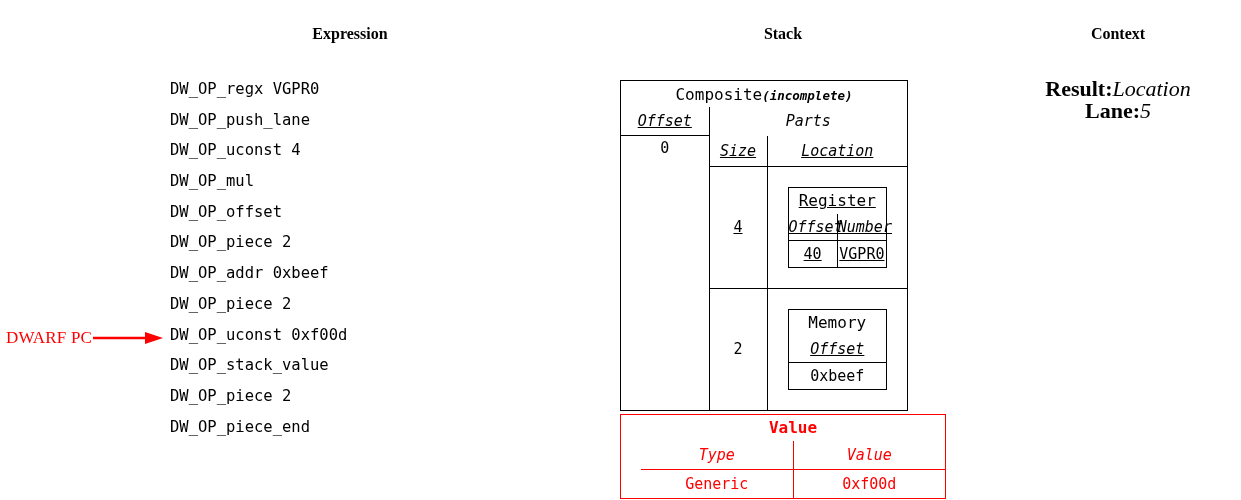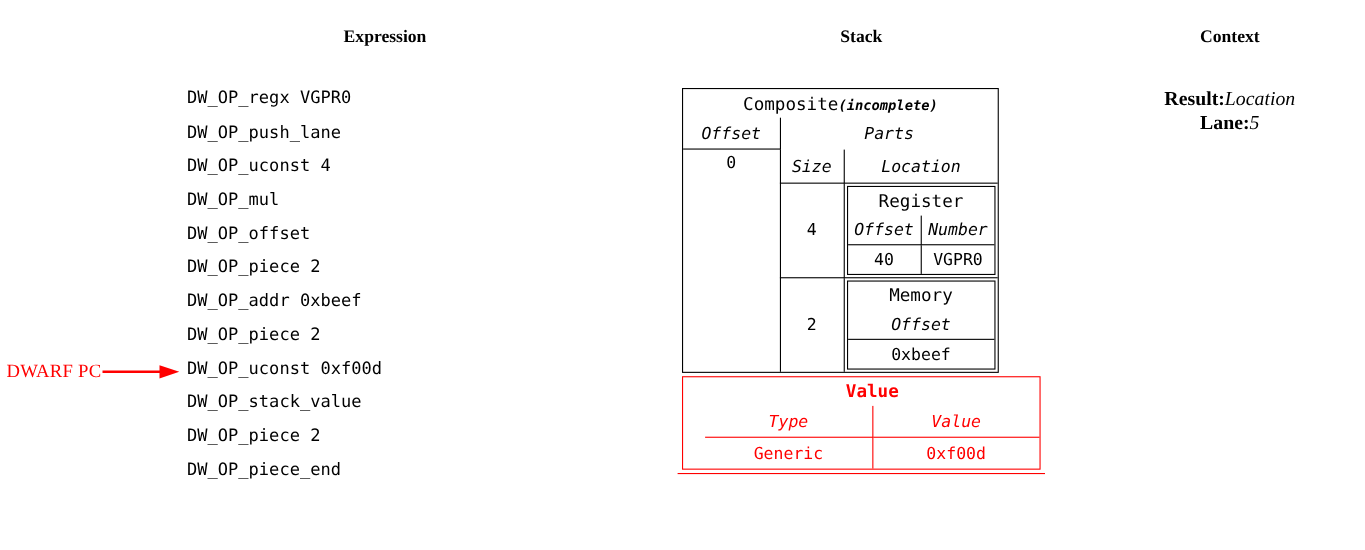"Result:Location" #context-block { font-size: 18px -> 22px }
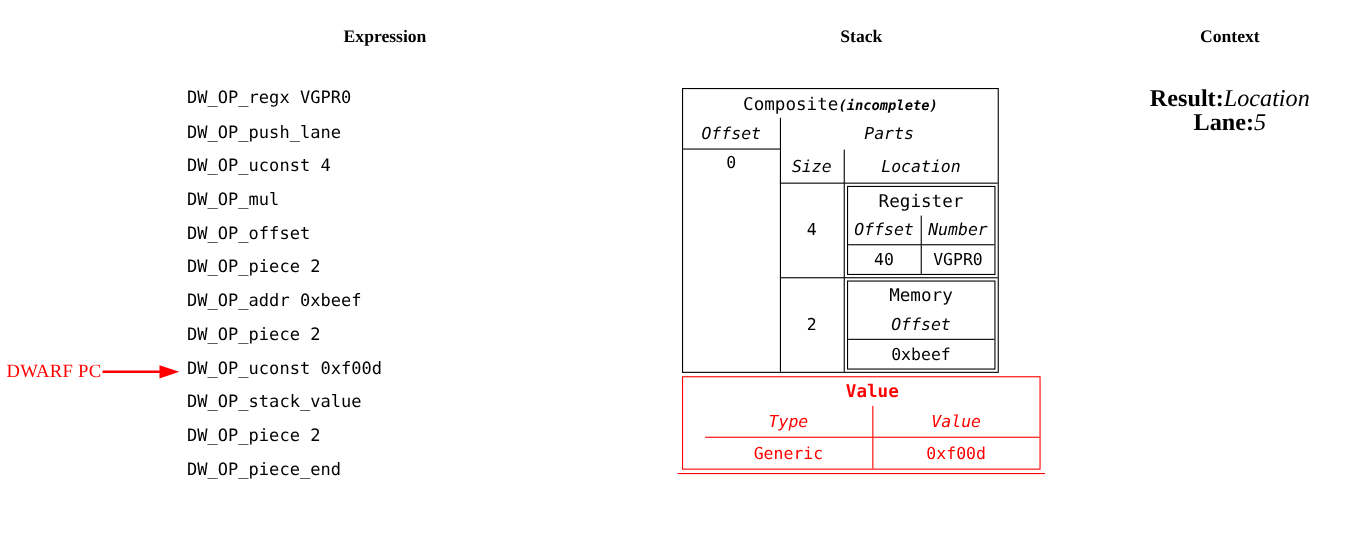"Offset" .bd-b { text-decoration: none -> underline }
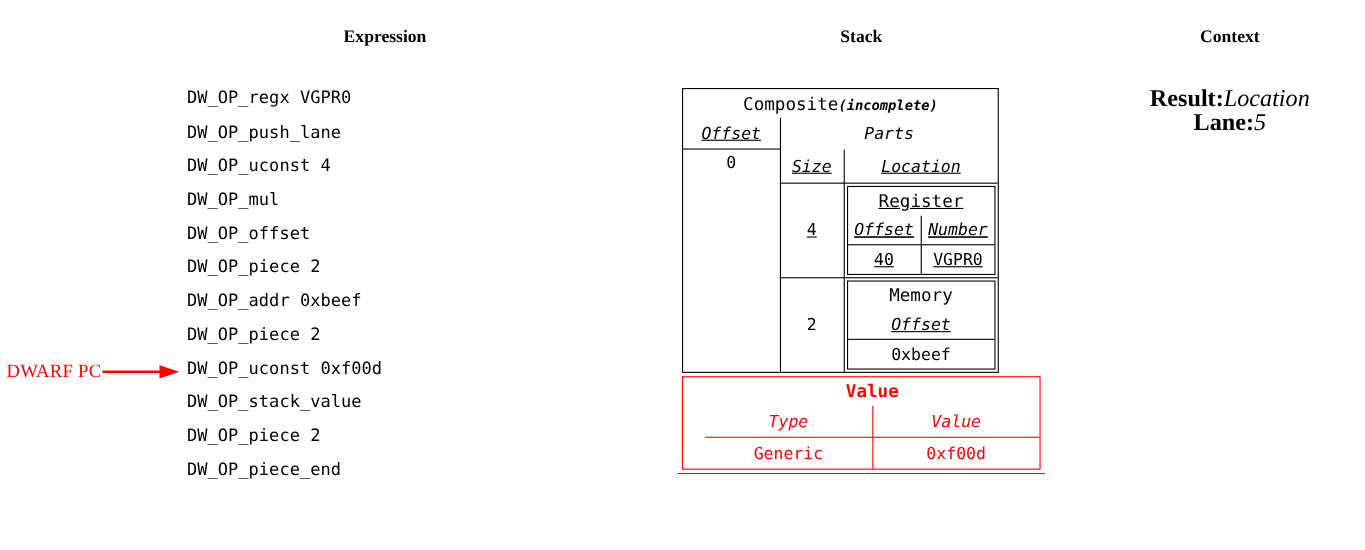"Register" .subbox { margin: 2px -> 20px }
